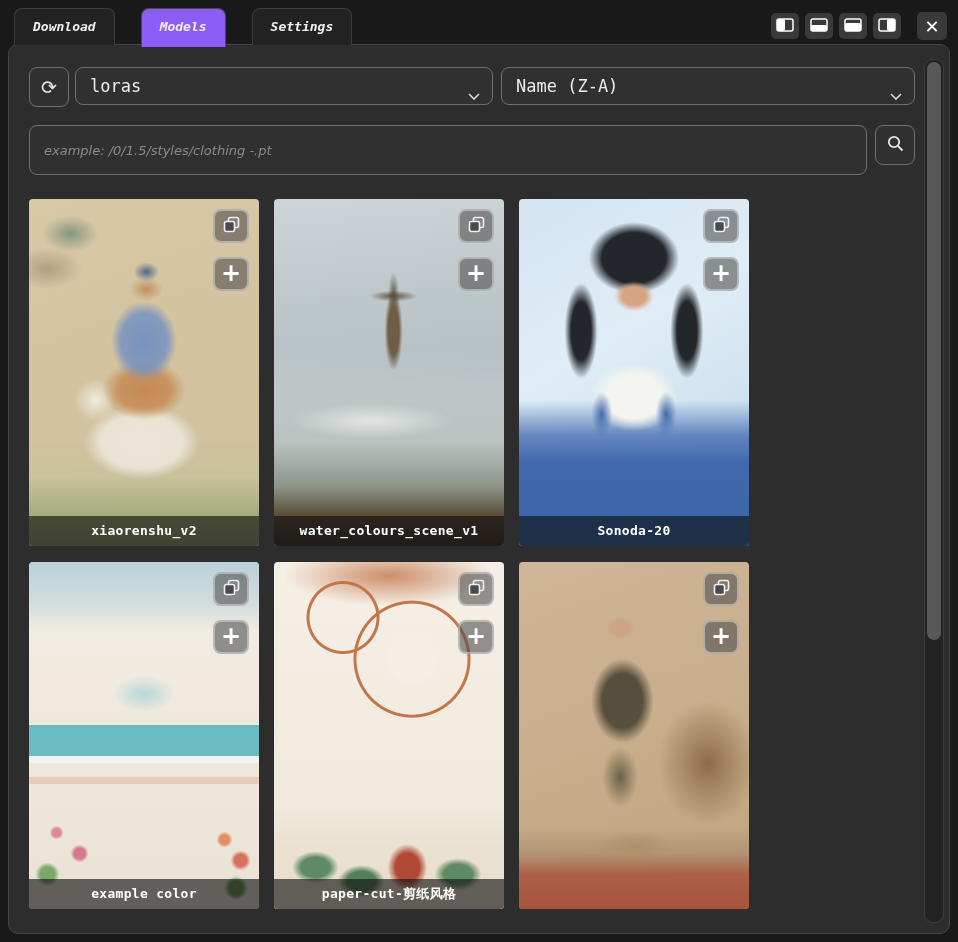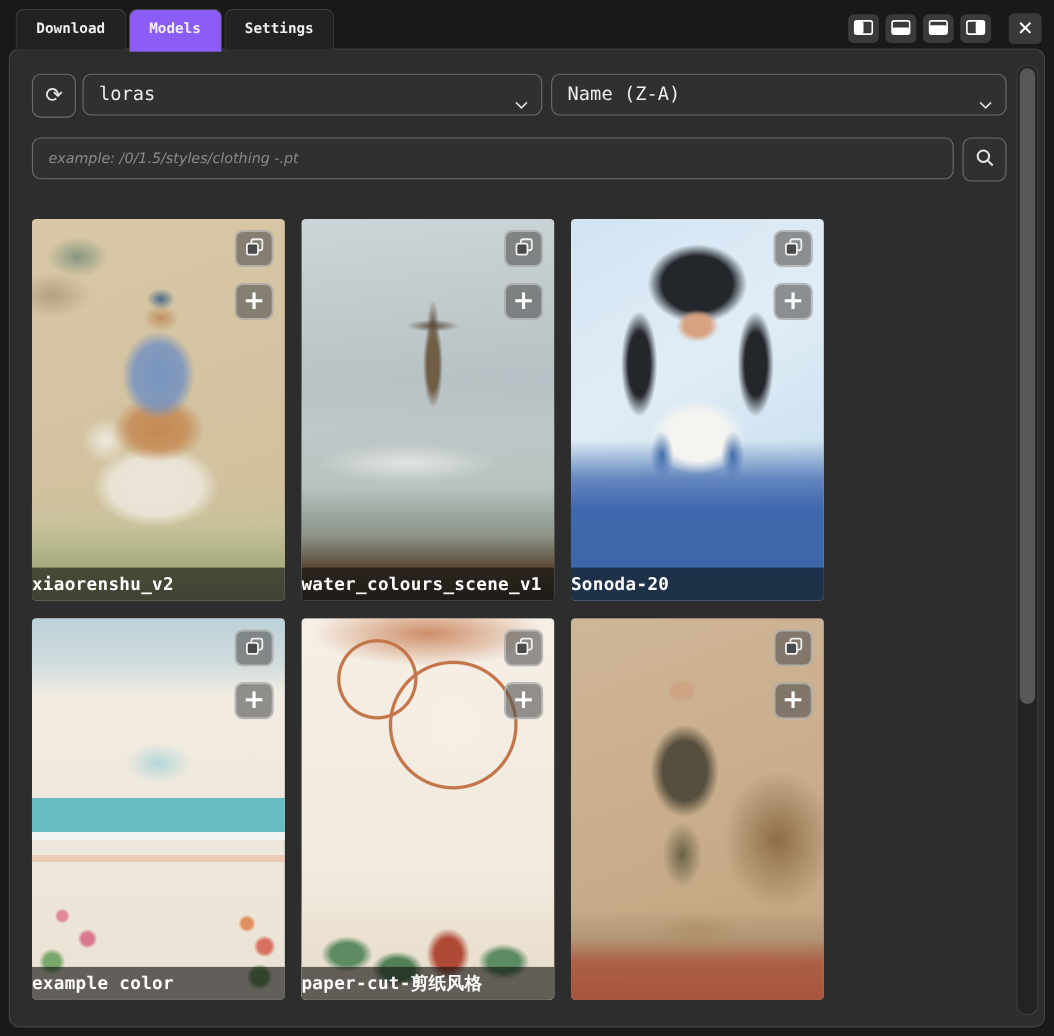"Download" .tabbar { font-style: none -> italic; gap: 2px -> 26px }
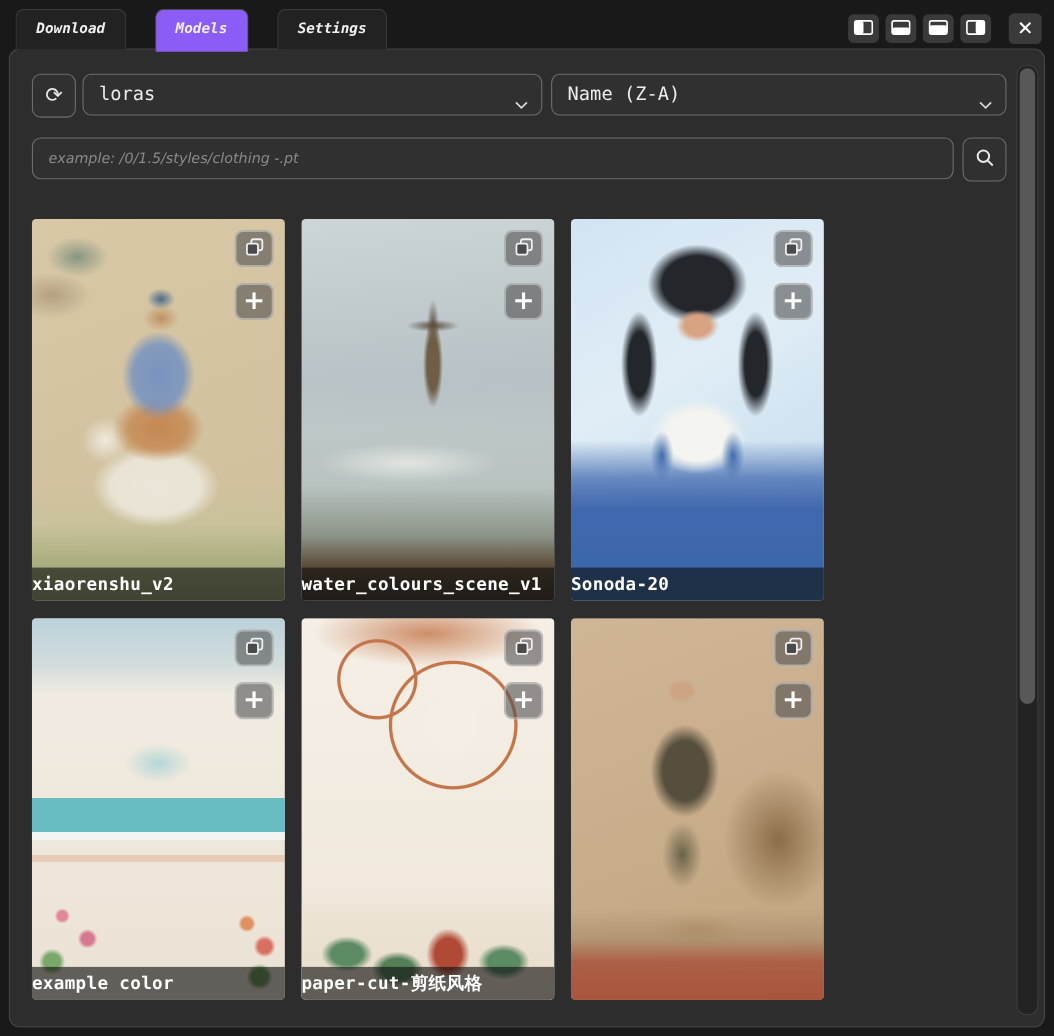"example: /0/1.5/styles/clothing -.pt" .search-input { height: 38px -> 50px }
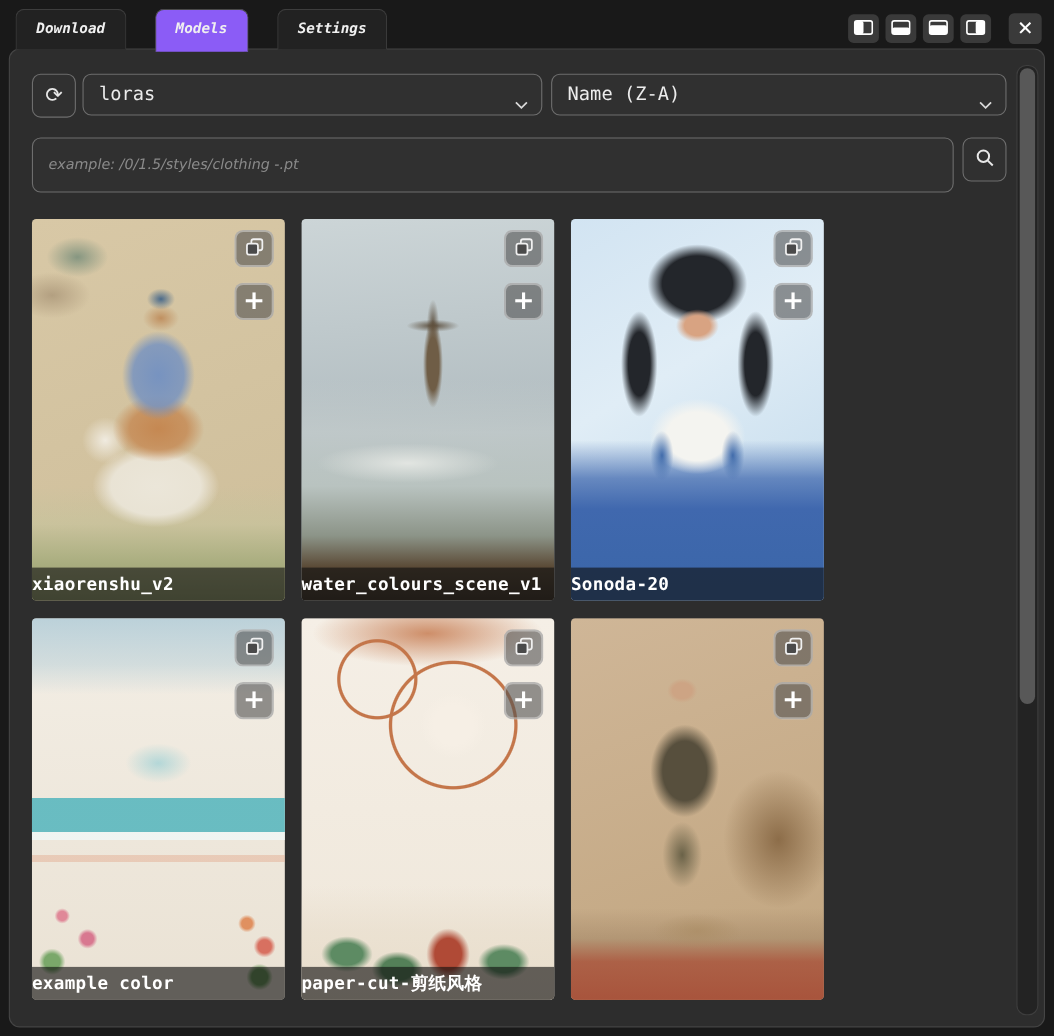"xiaorenshu_v2" .card-label { font-size: 16px -> 13px; text-align: left -> center }
